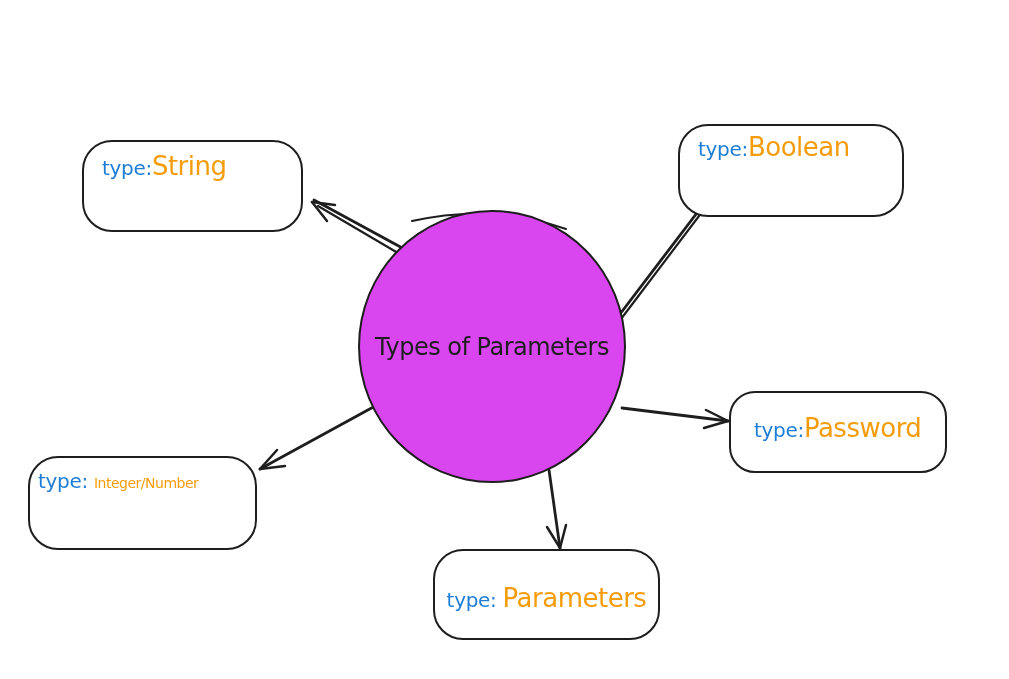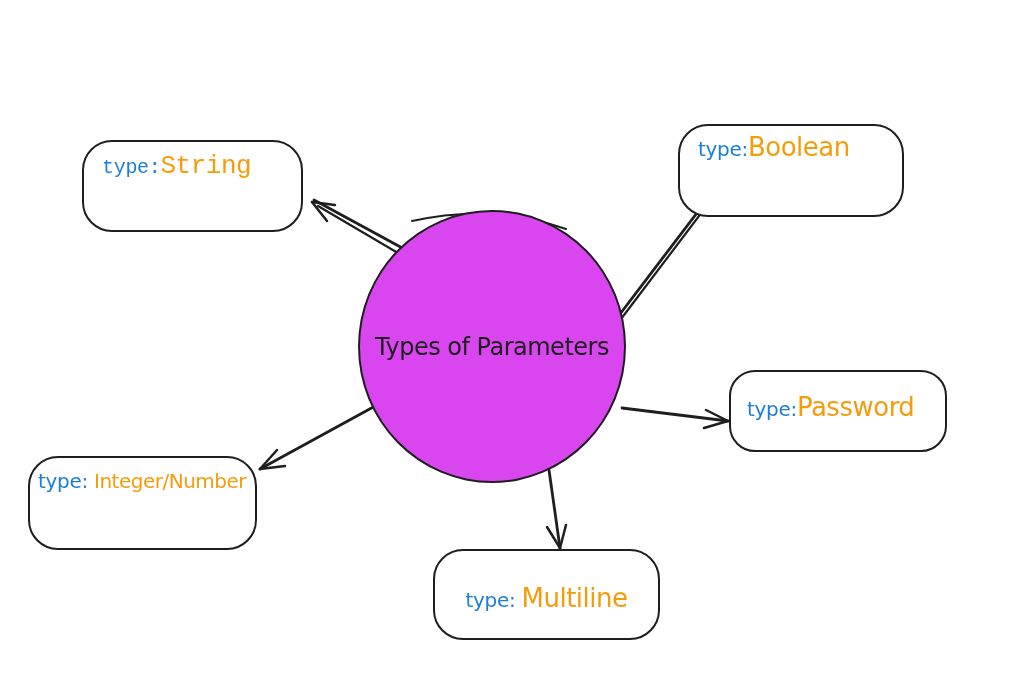"type:String" .n-string { font-family: Liberation Mono, monospace -> none }
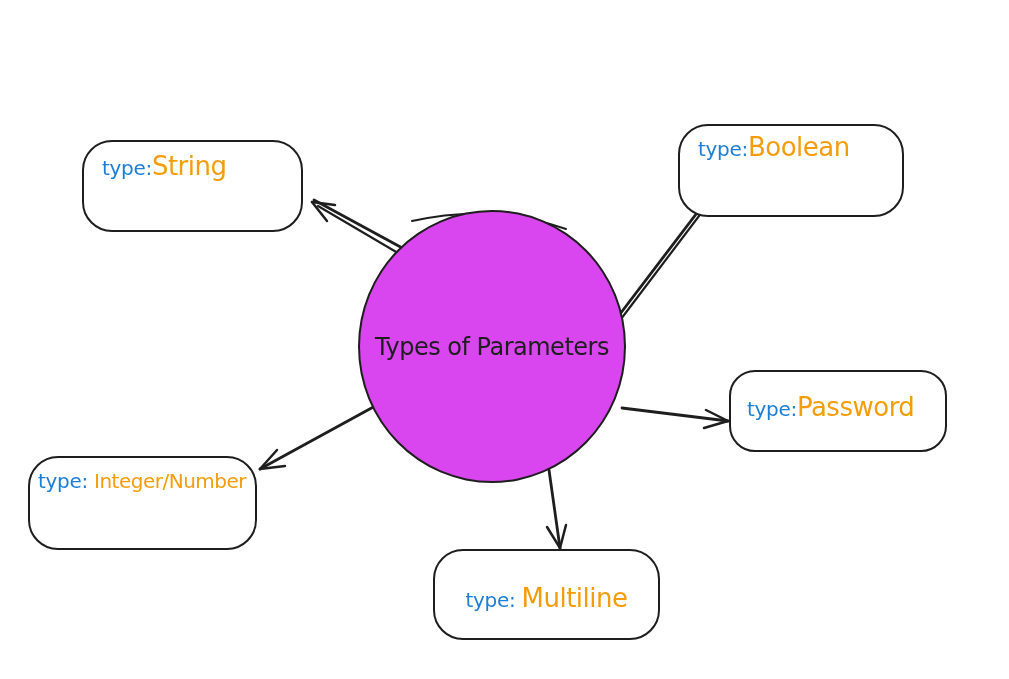"type:Password" .n-password { padding: 21px 0 0 16px -> 21px 0 0 23px; top: 370px -> 391px }
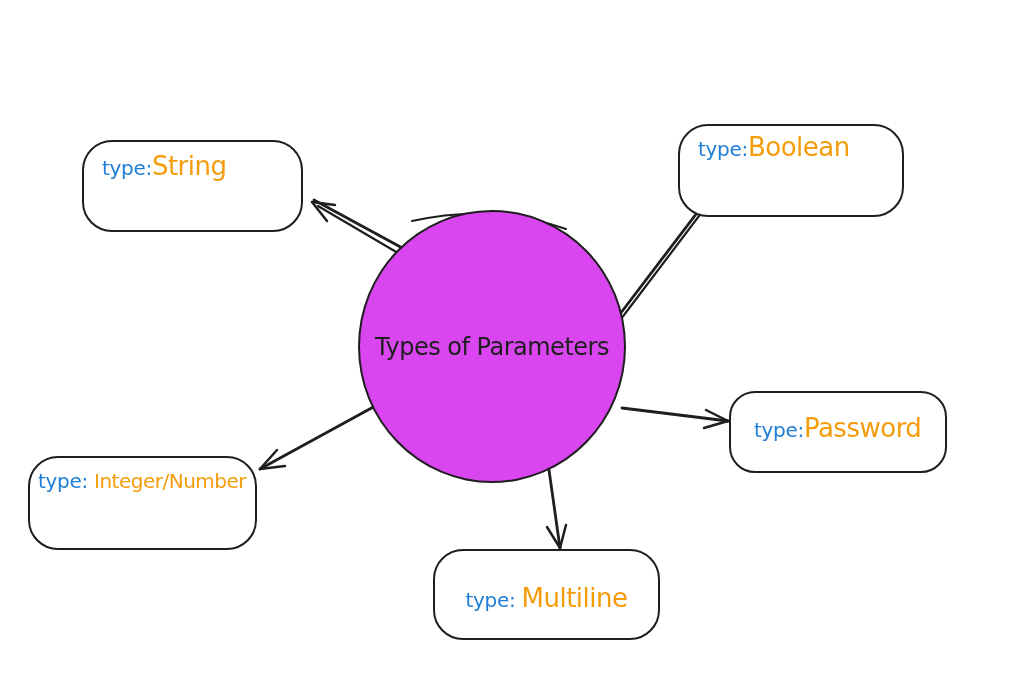"Integer/Number" .n-integer .tname { font-size: 20px -> 14px }
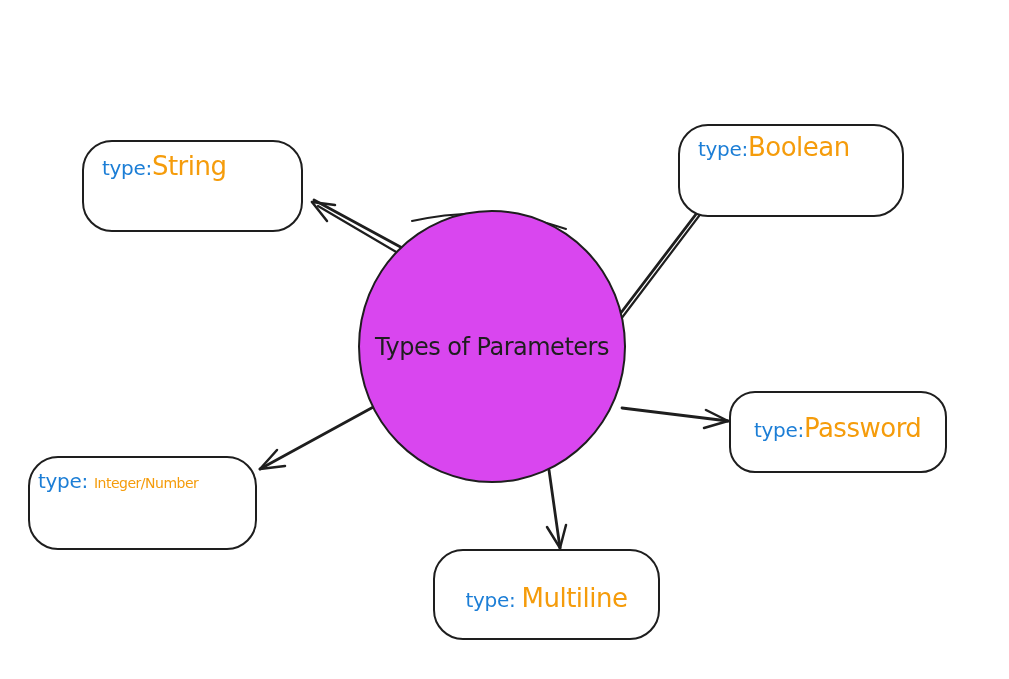"Multiline" span.tname { text: Multiline -> Parameters }
